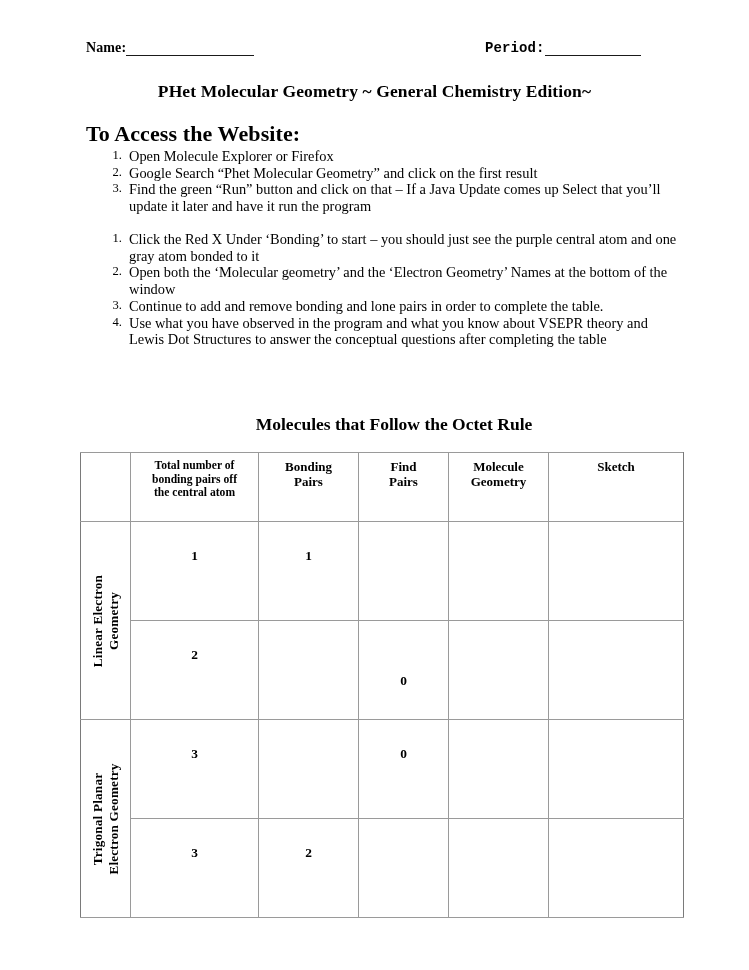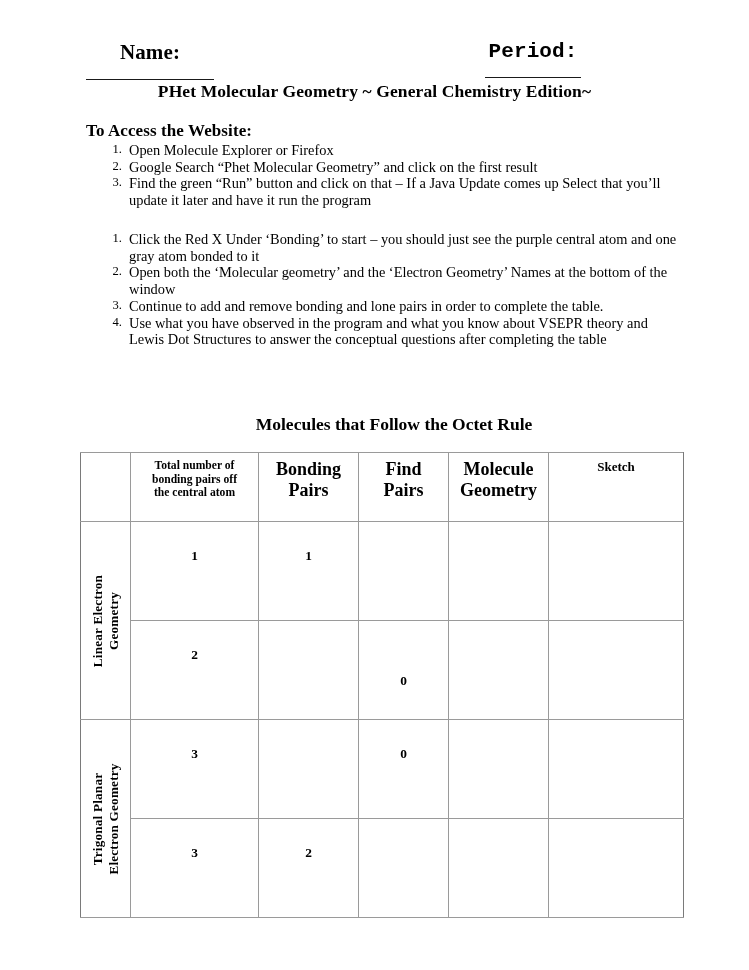"Name:" .idfield { align-items: center -> flex-end; flex-direction: column -> none; font-size: 21px -> 14px }
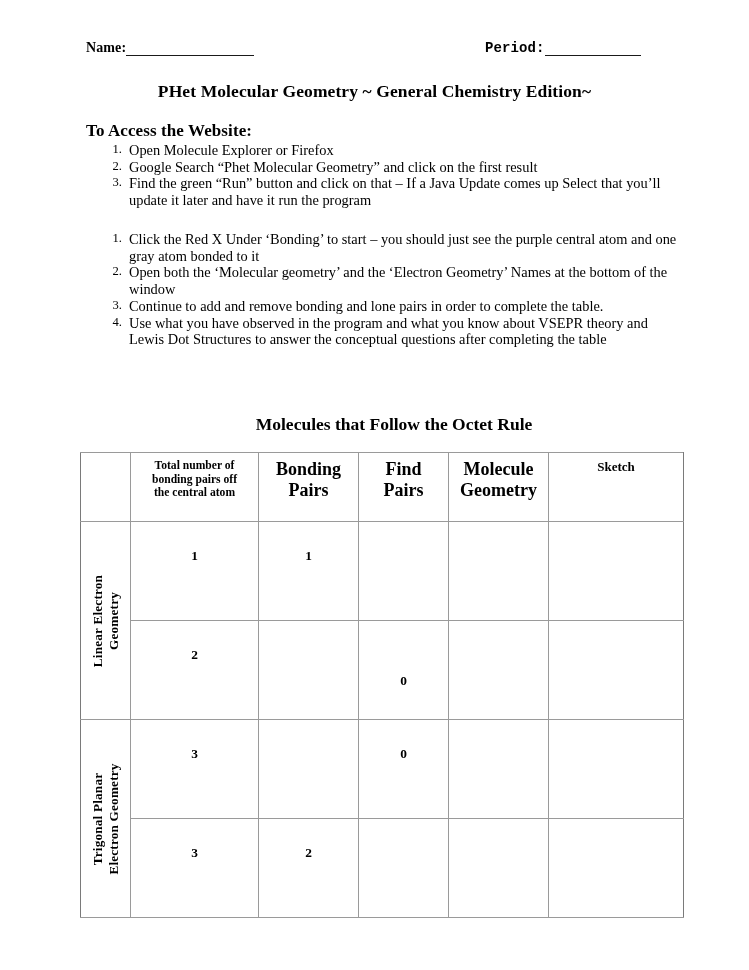"To Access the Website:" .section-heading { font-size: 17px -> 22px }
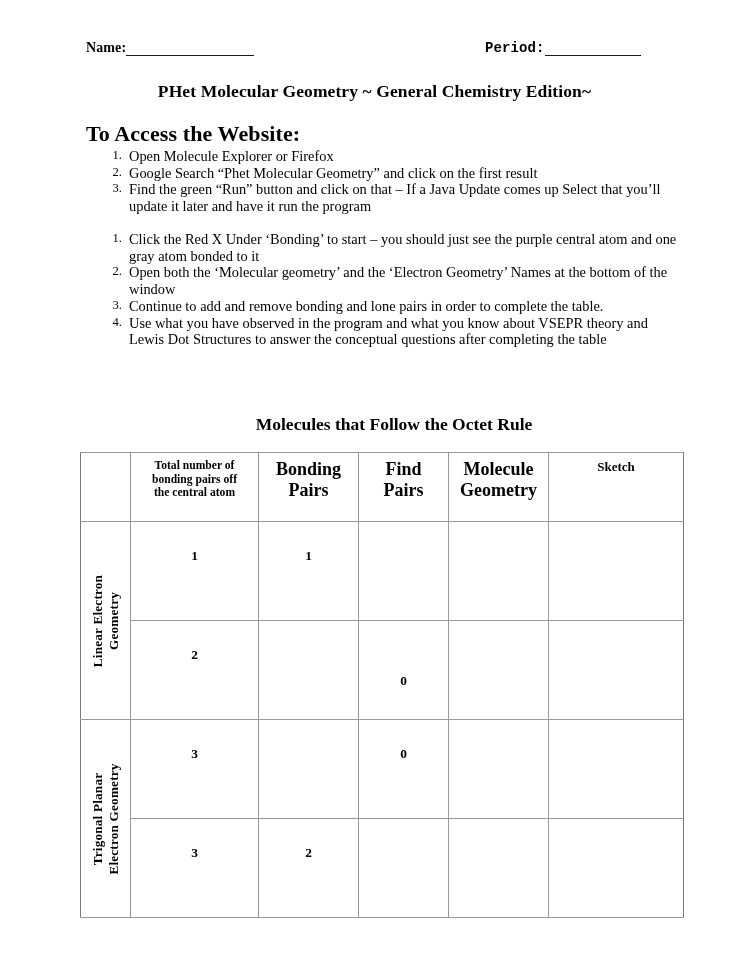"Bonding" .hdr-med { font-size: 18px -> 13px }
